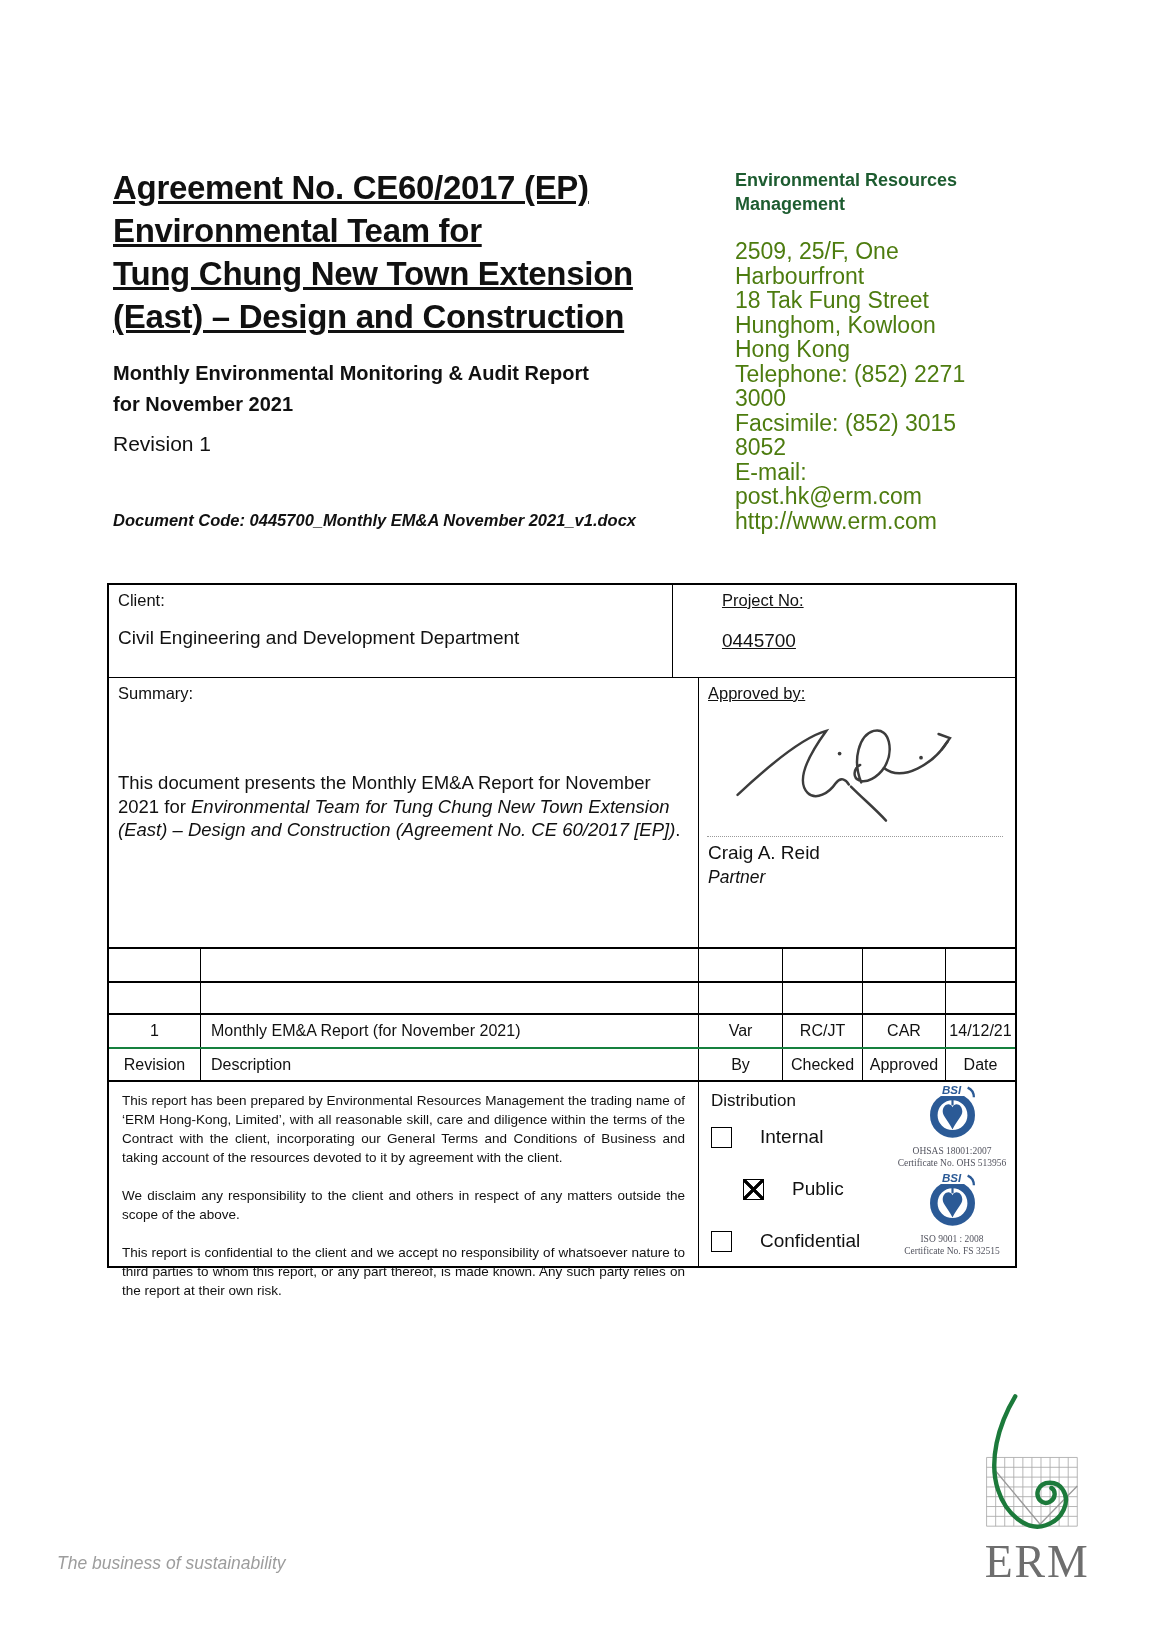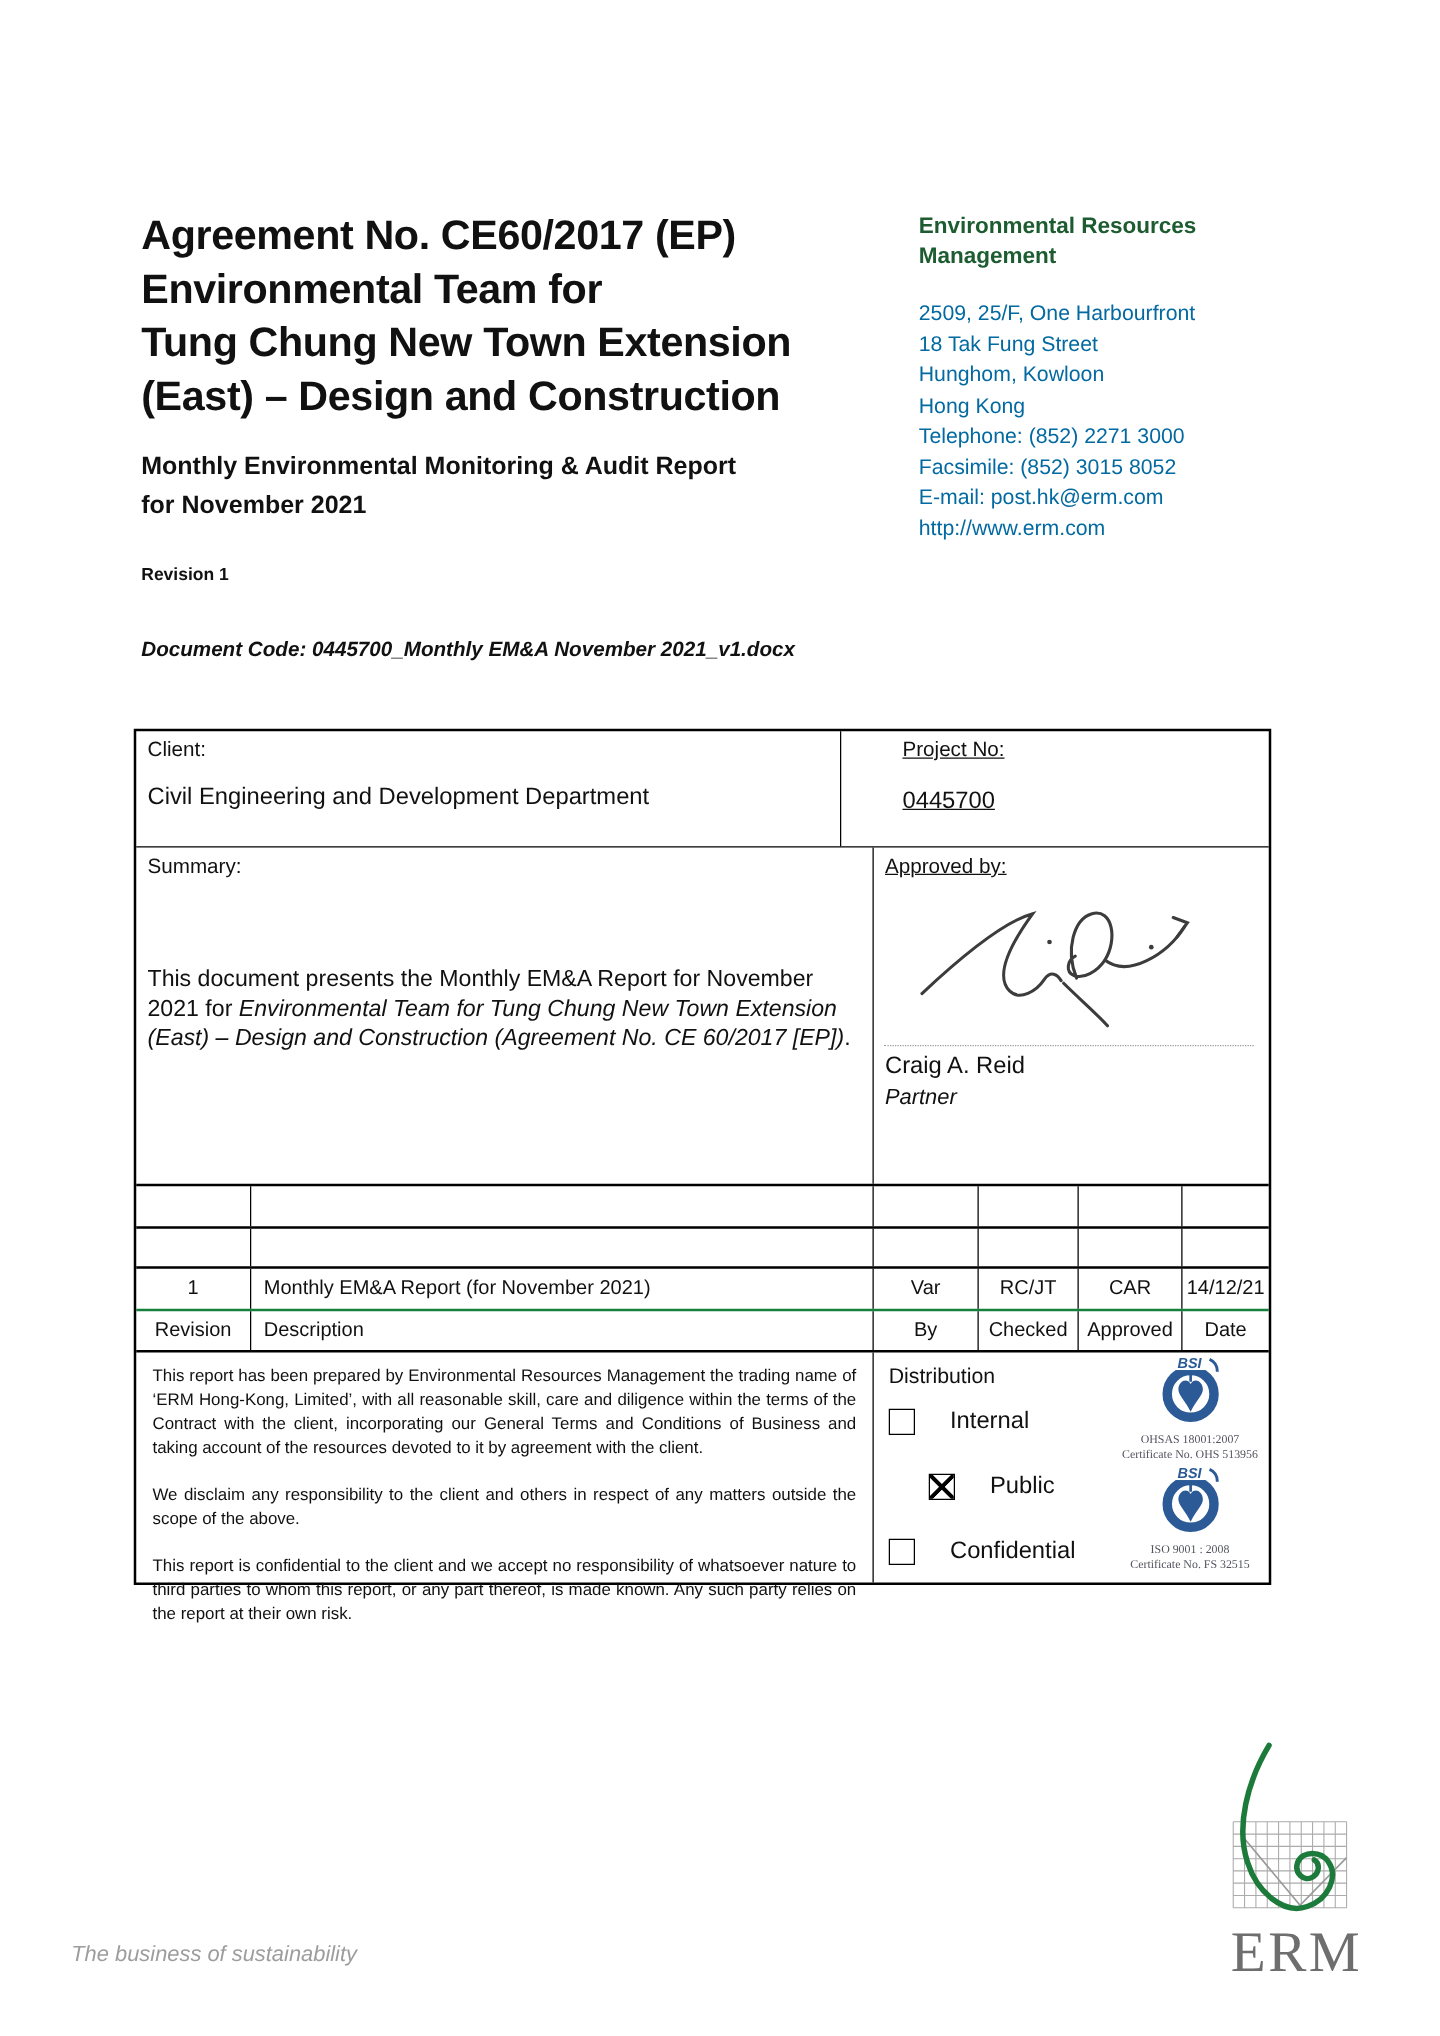"Agreement No. CE60/2017 (EP)" .title-block { text-decoration: none -> underline }
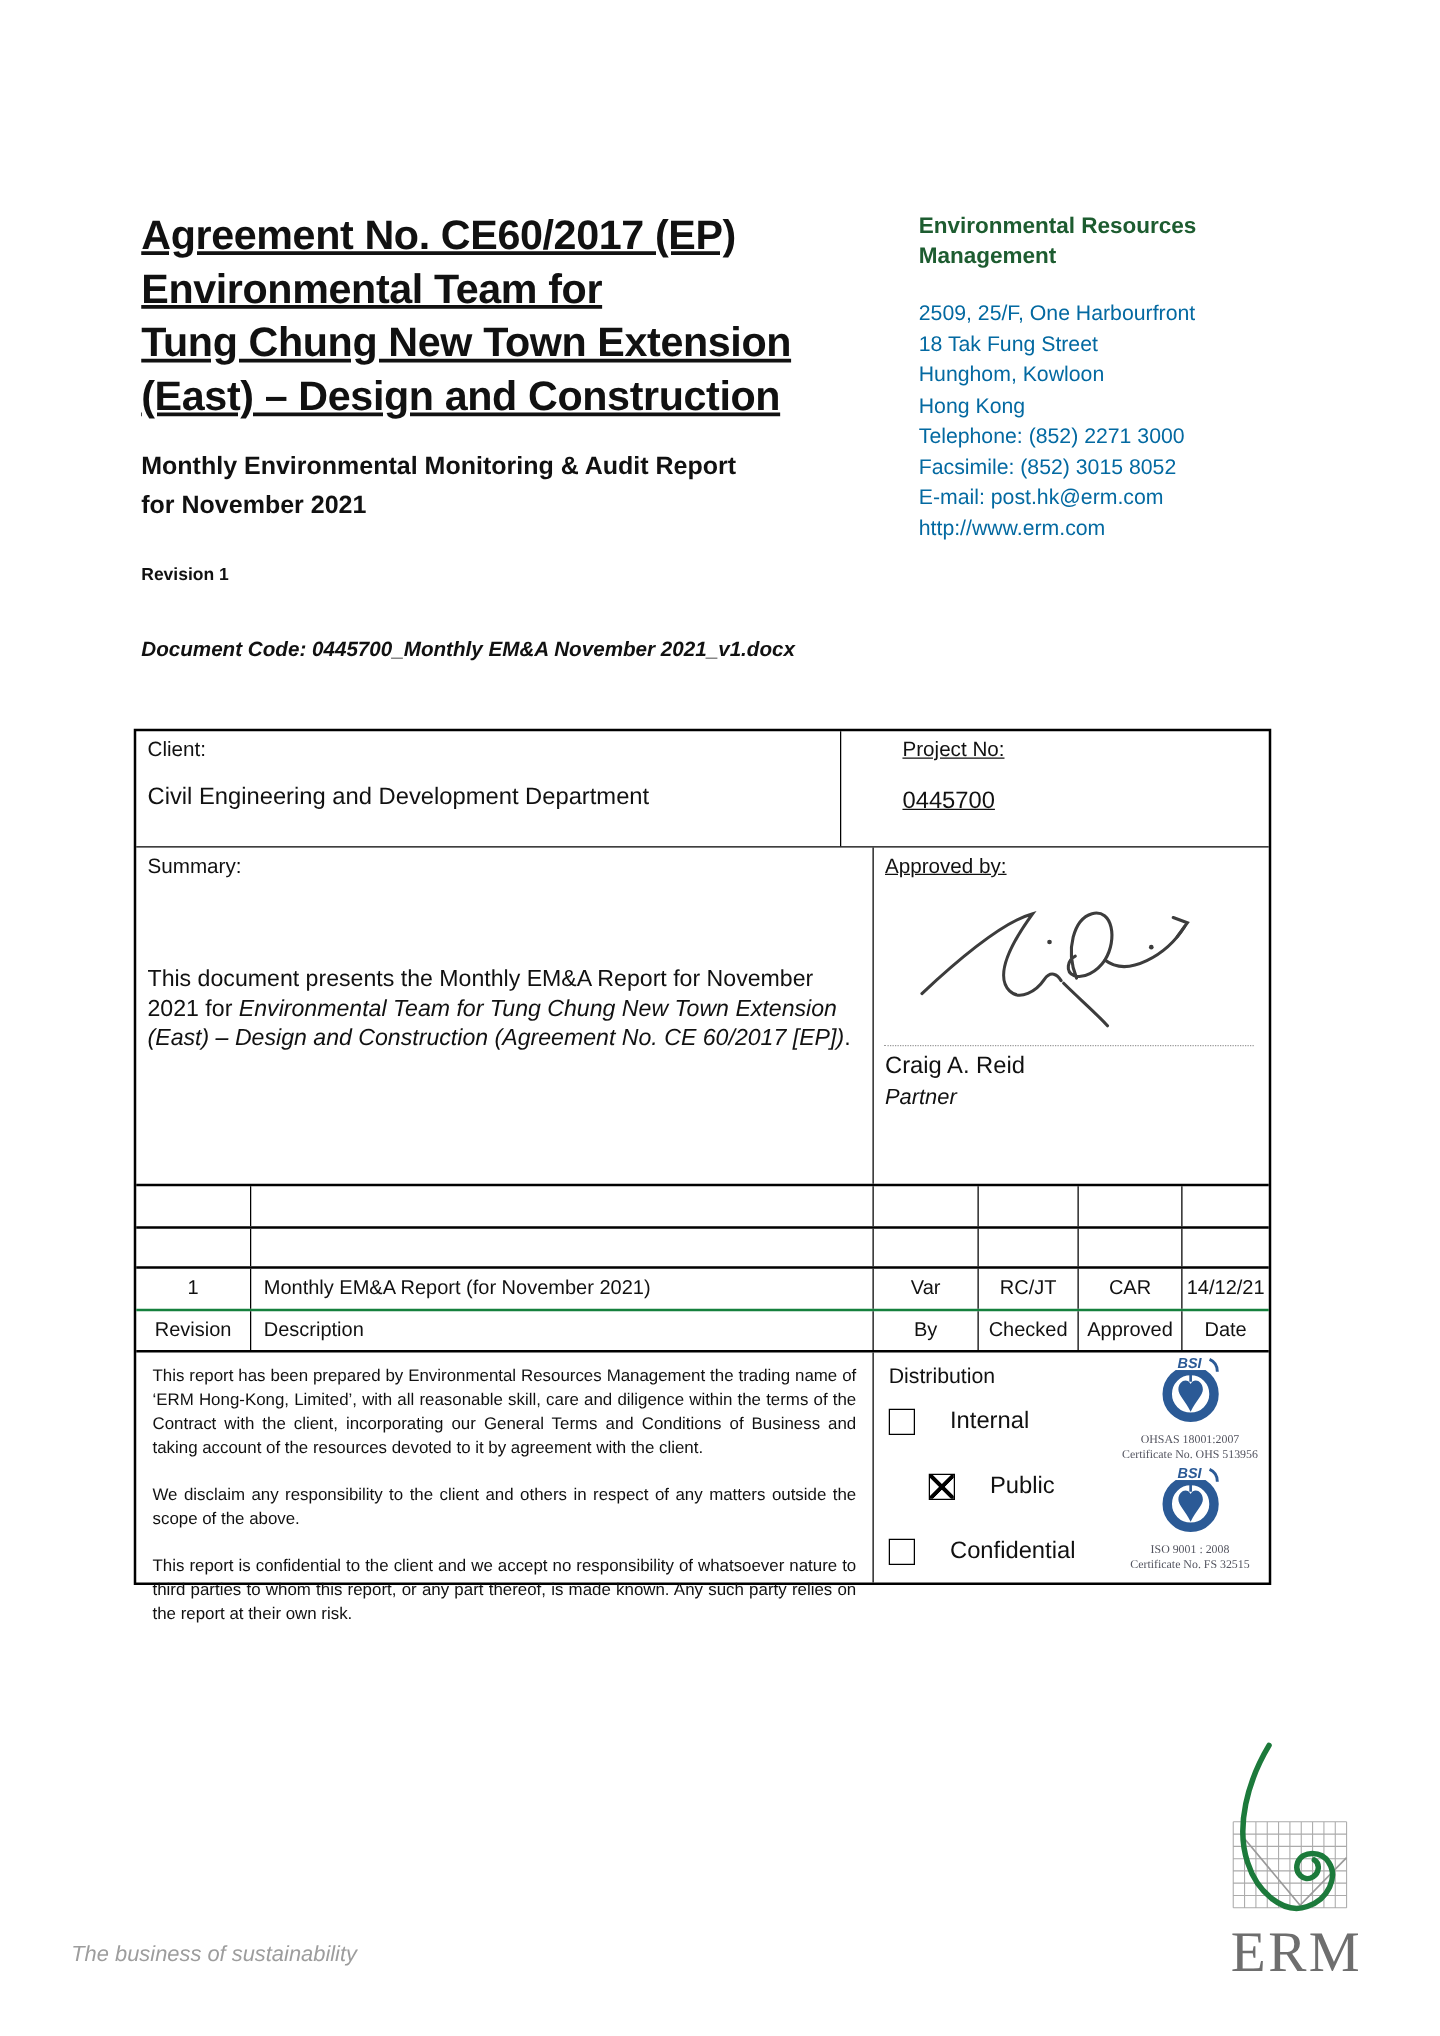"2509, 25/F, One Harbourfront" .company-address { color: #0369a1 -> #4d7c0f; font-size: 17px -> 23px }
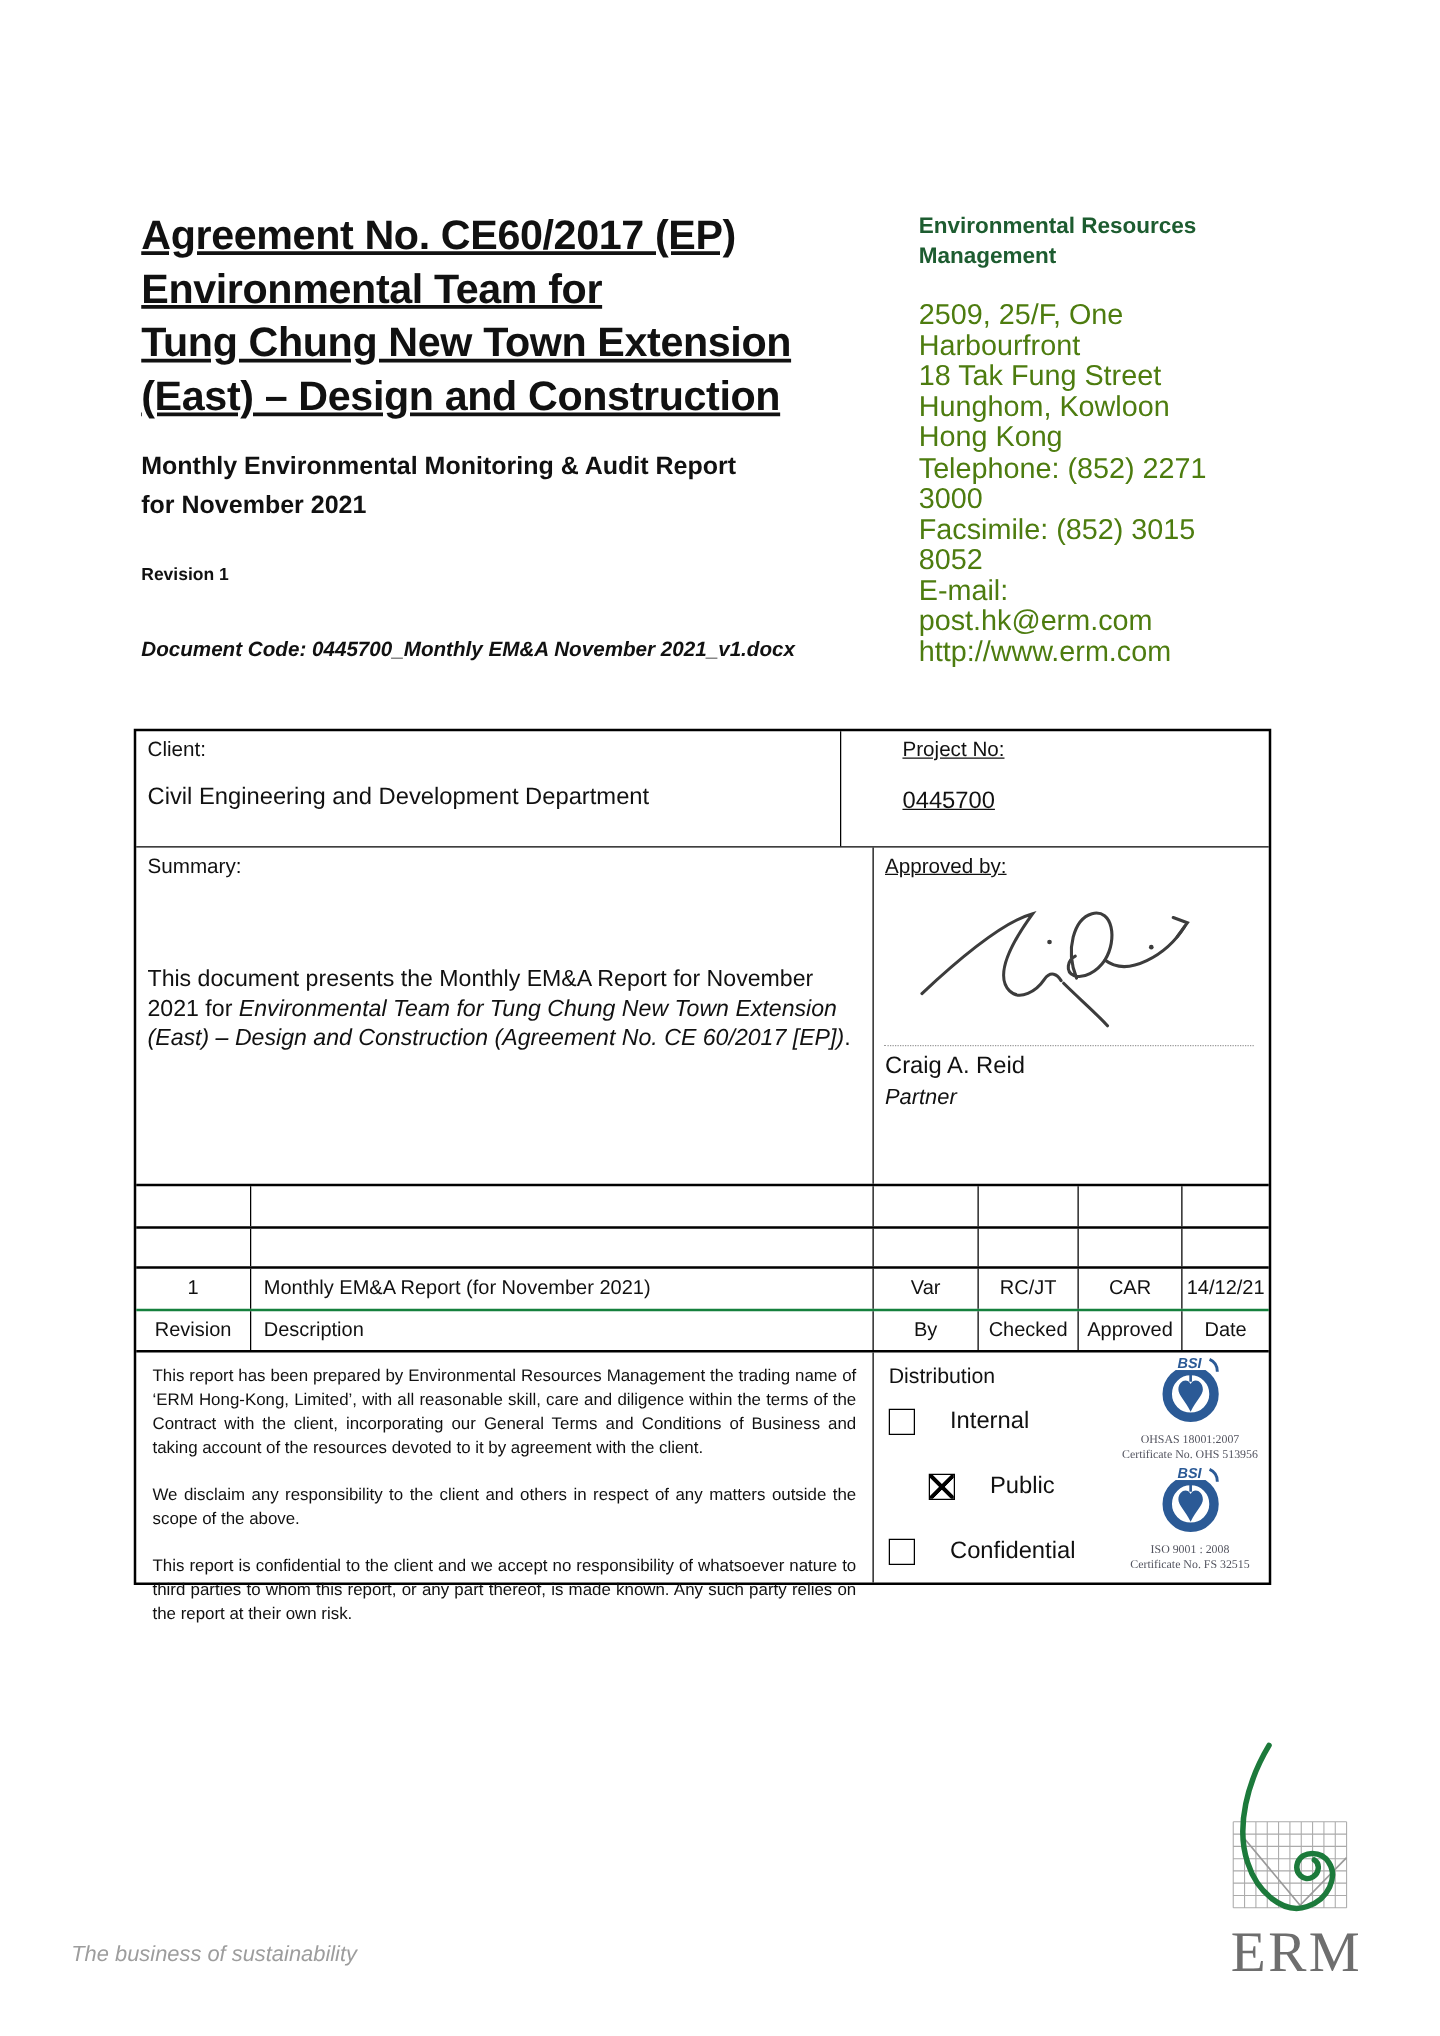"Revision 1" .revision-heading { font-size: 14px -> 21px; font-weight: bold -> normal; top: 451px -> 432px }
